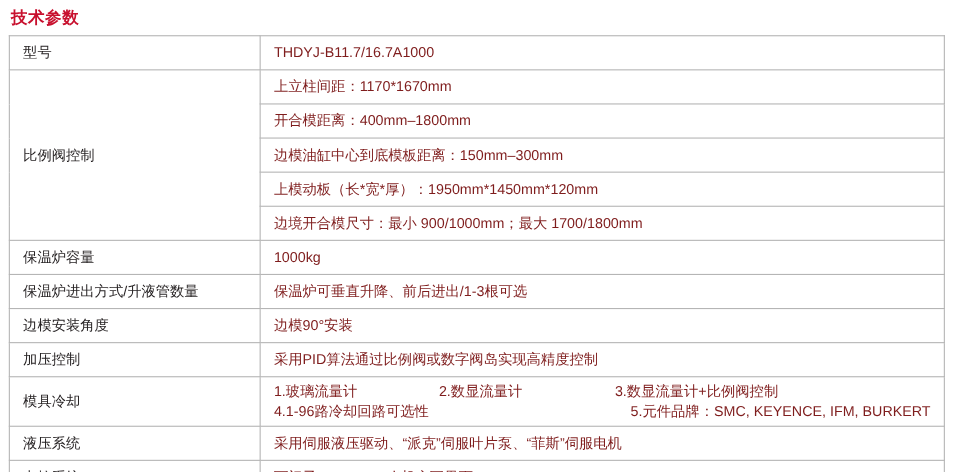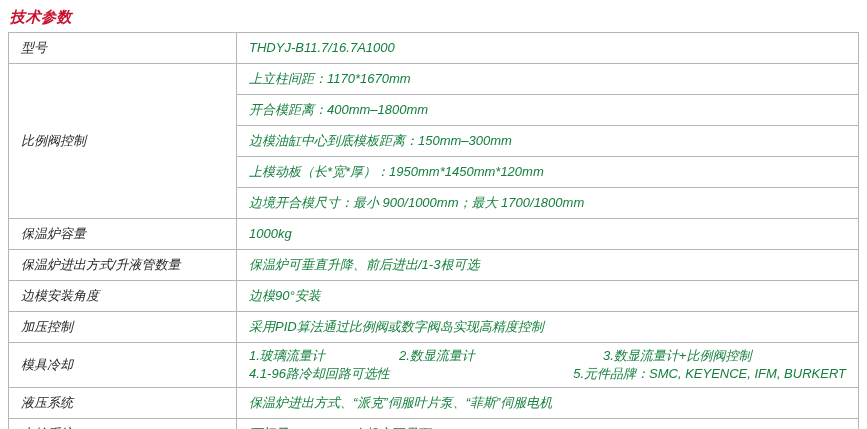"技术参数" .page { font-style: italic -> none }
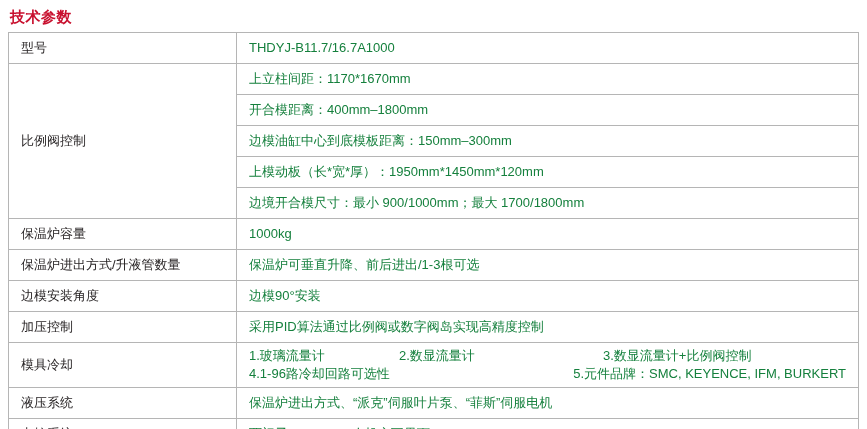"THDYJ-B11.7/16.7A1000" td.value { color: #15803d -> #7f1d1d }
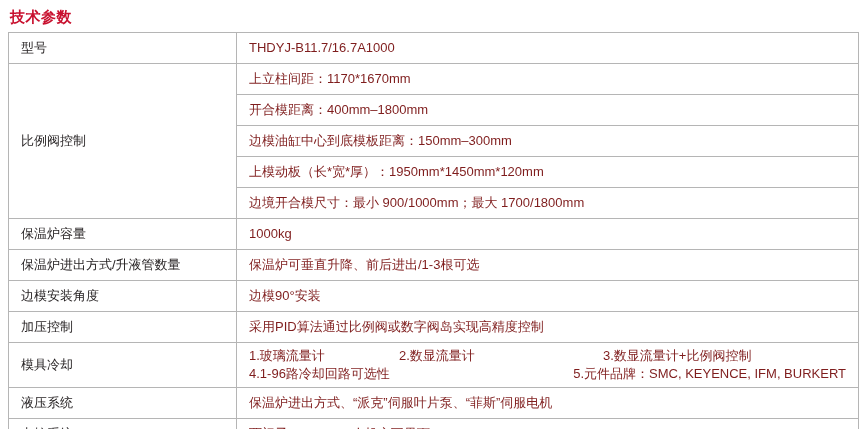"3.数显流量计+比例阀控制" .cool-row-1 .c3 { margin-left: 44px -> none }
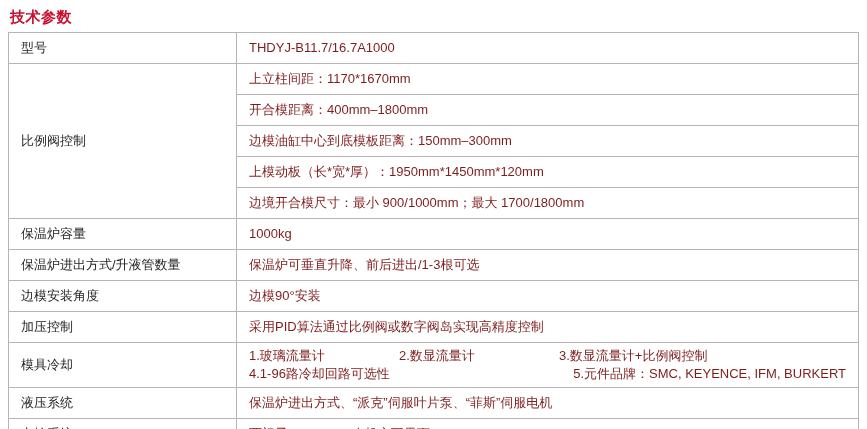"保温炉进出方式、“派克”伺服叶片泵、“菲斯”伺服电机" td.value { text: 保温炉进出方式 -> 采用伺服液压驱动 }
